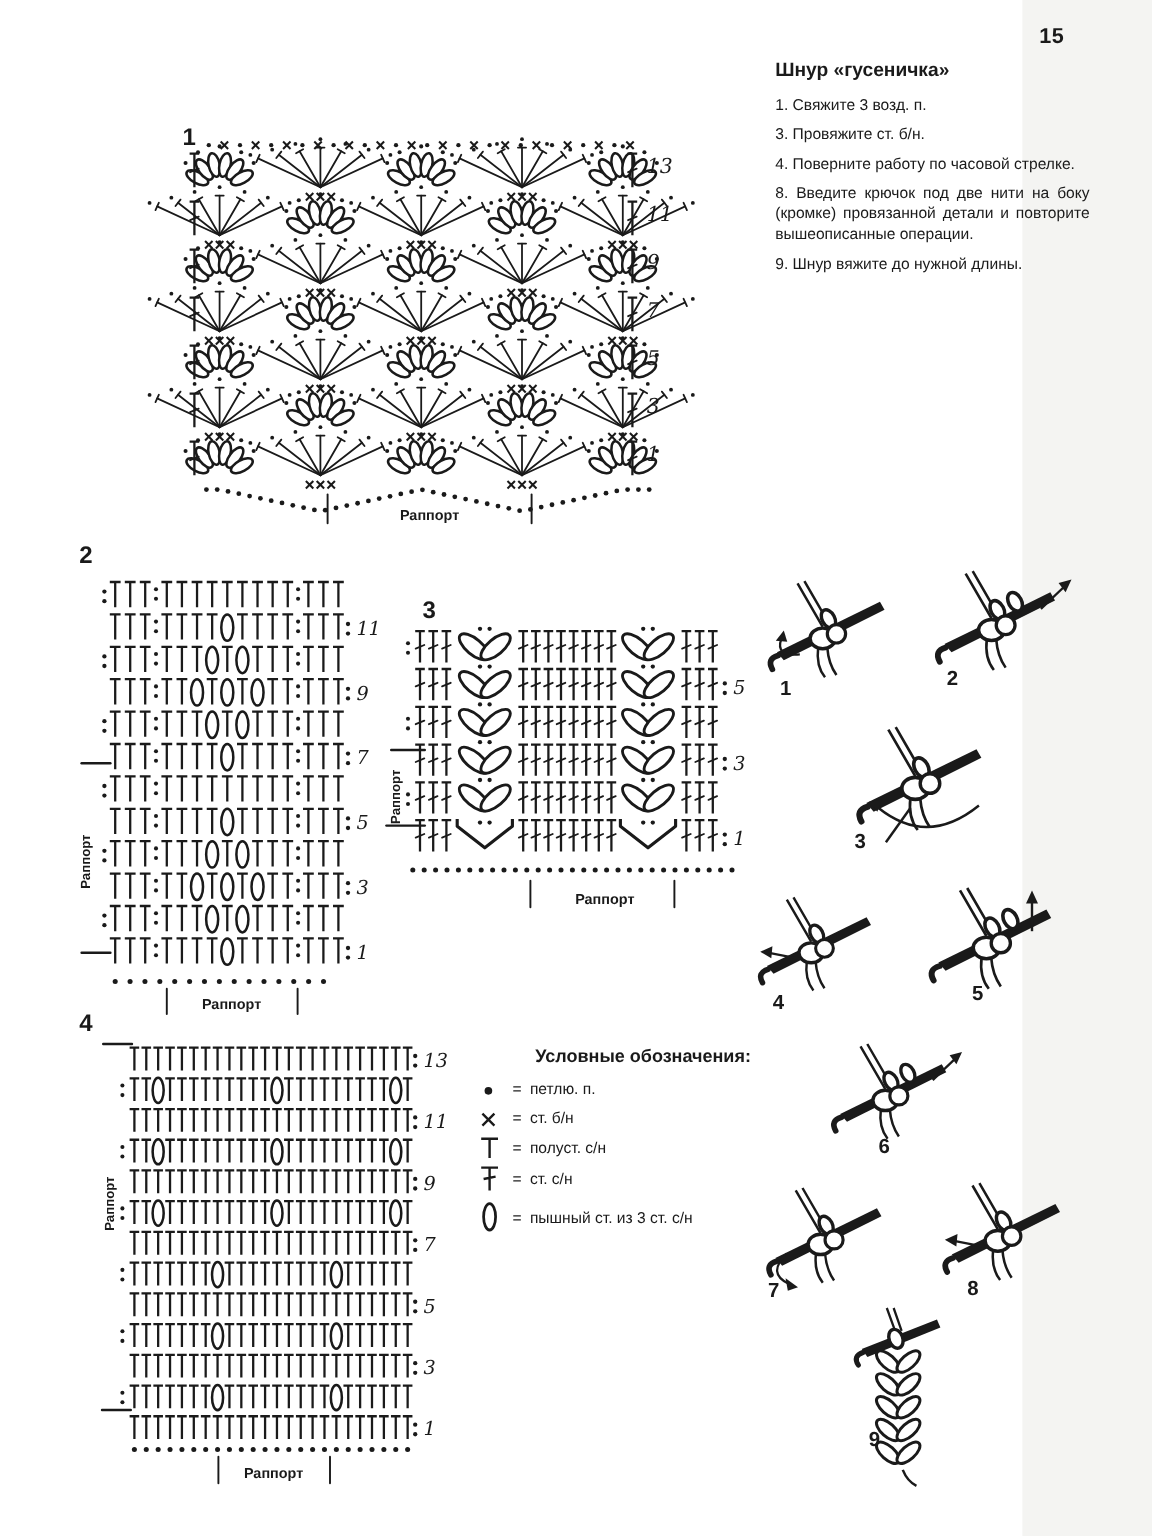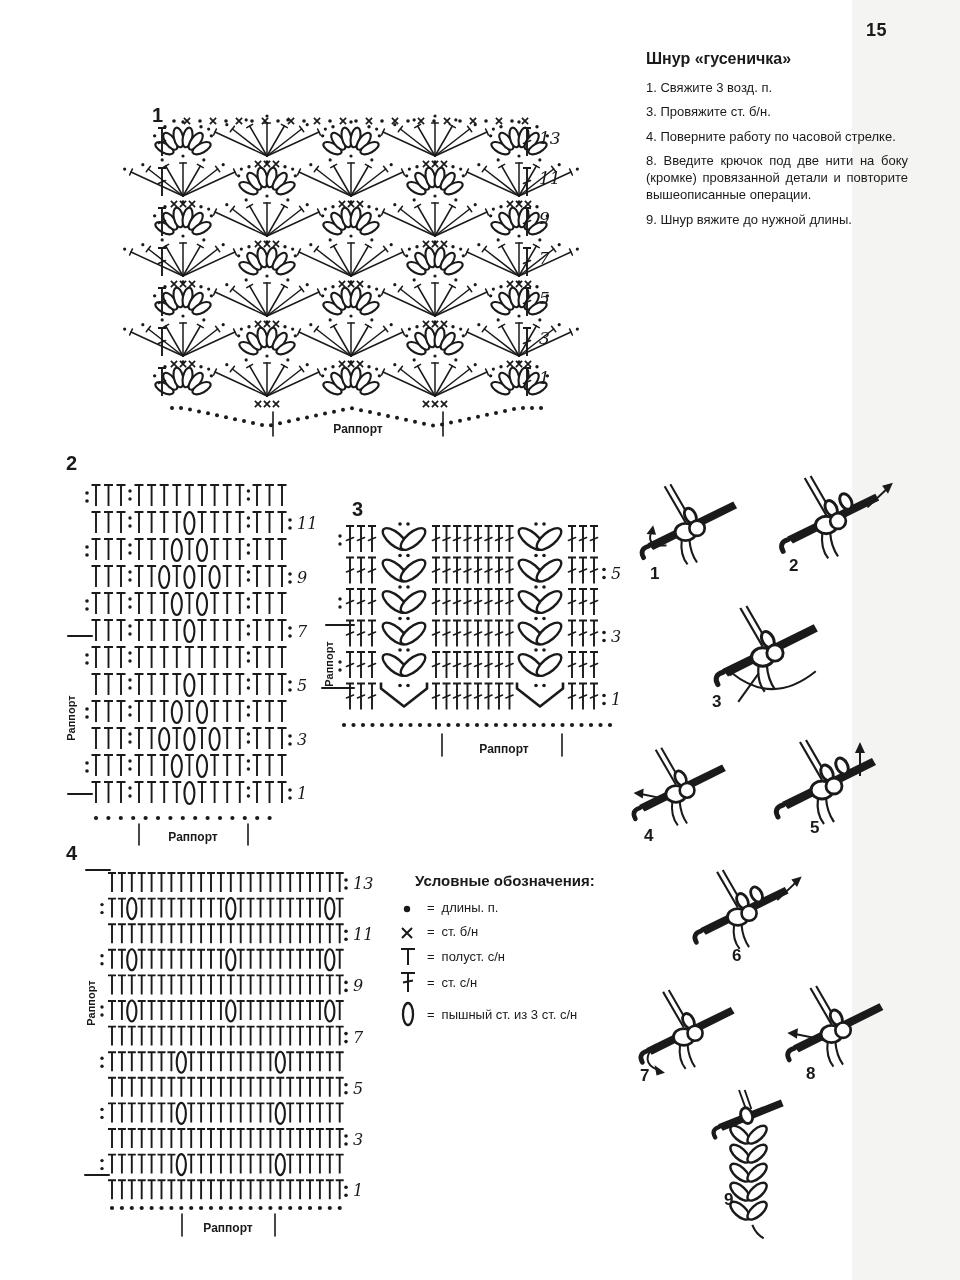"Условные обозначения:" .legend-title { margin-left: 17px -> 48px }
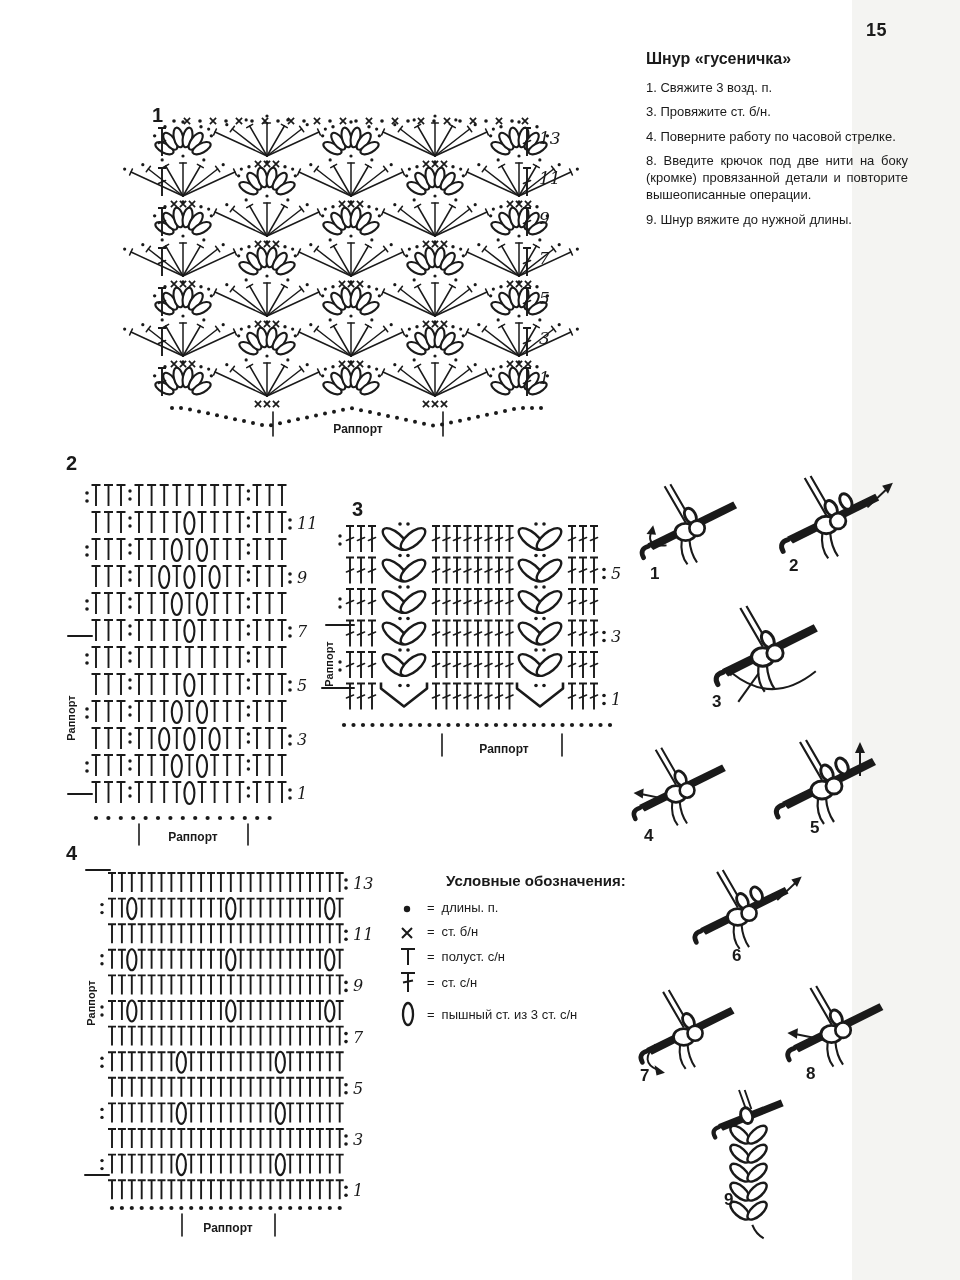"длины. п." span.llab { text: длины -> петлю }
